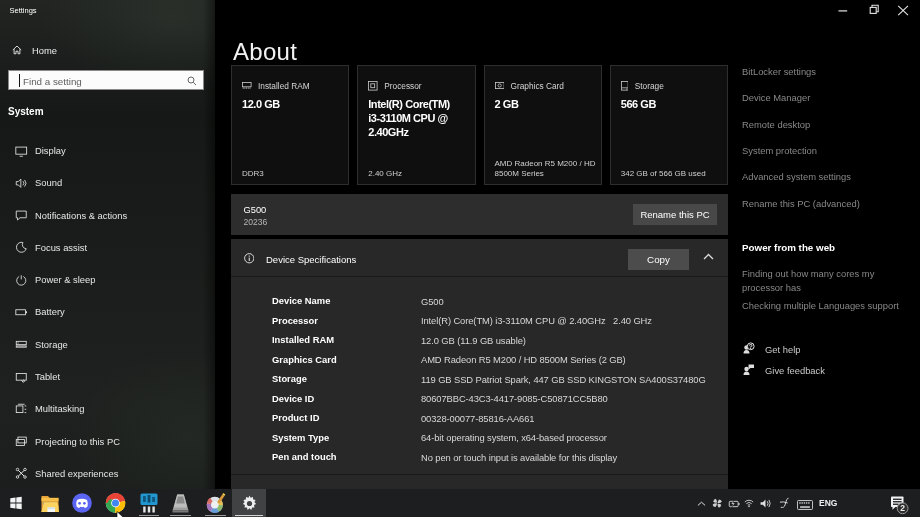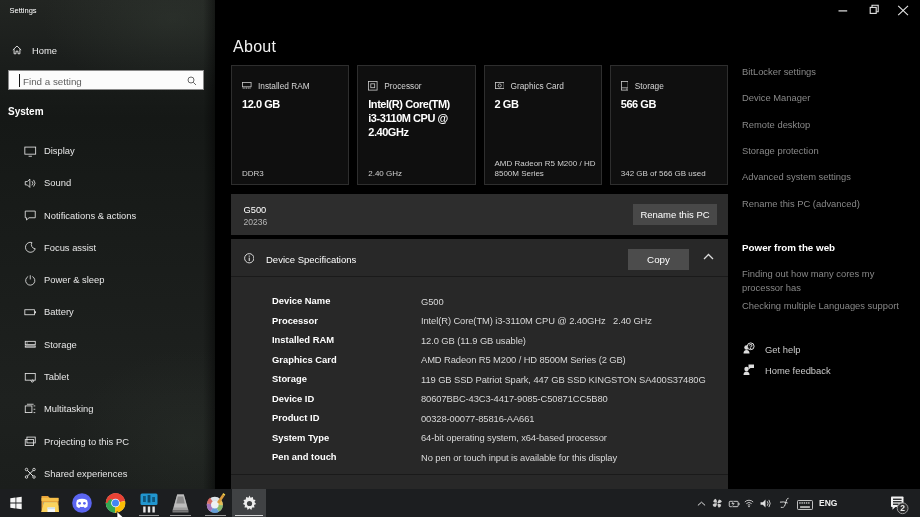"About" #about { font-size: 16px -> 24px }
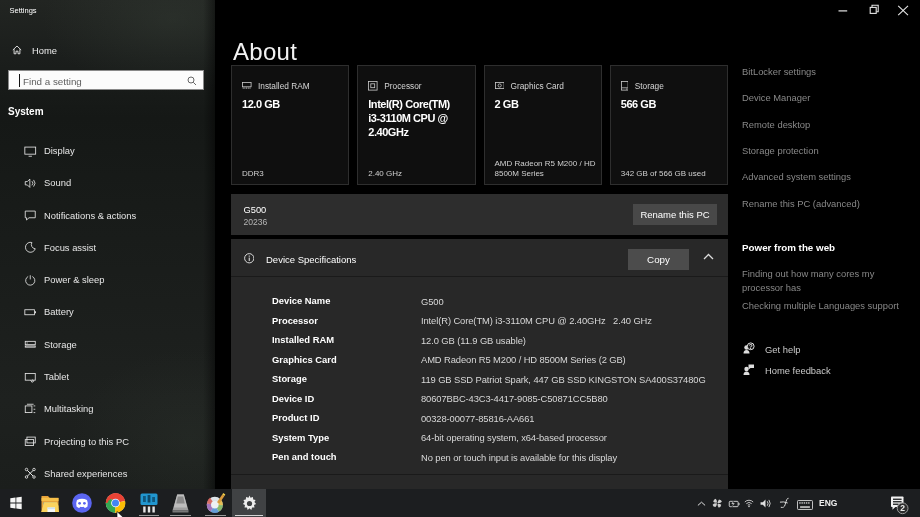"Display" .navrow { left: 12px -> 3px }
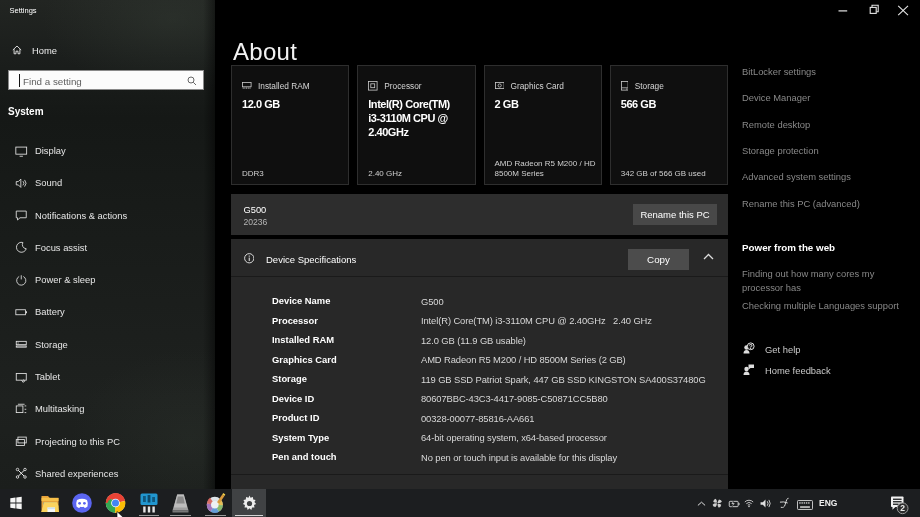"Storage protection" div.rlink { text: Storage -> System }
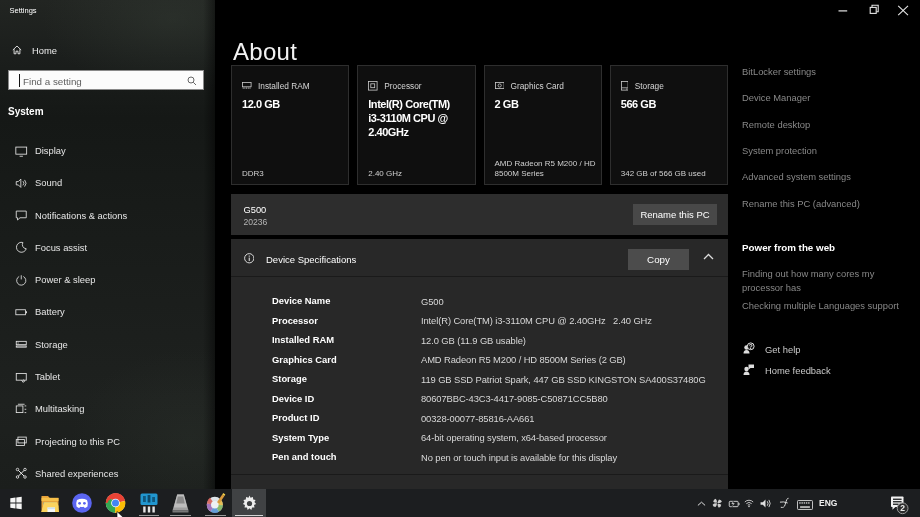"Home feedback" div.t { text: Home -> Give }
